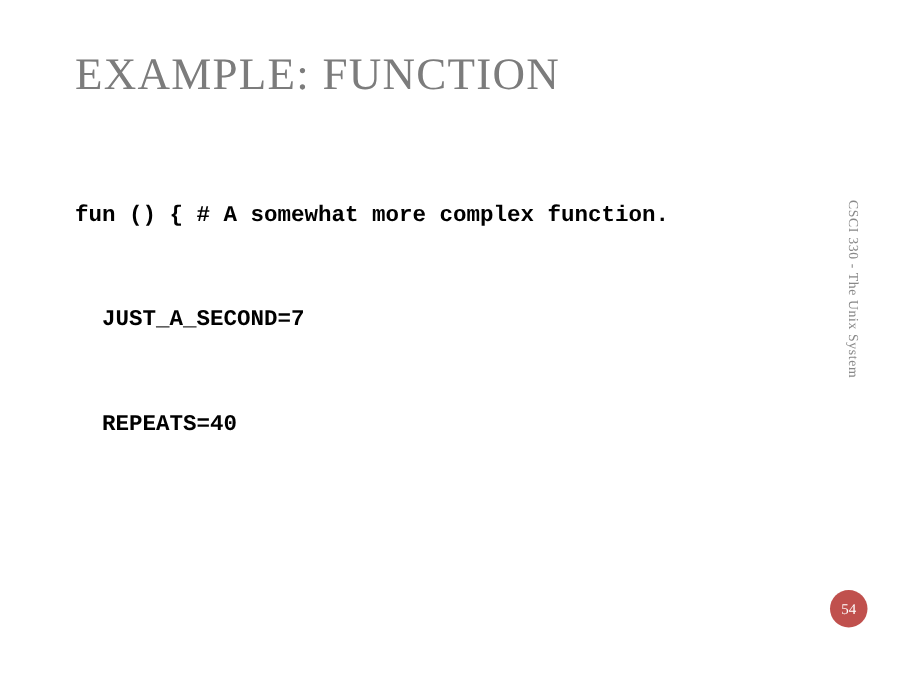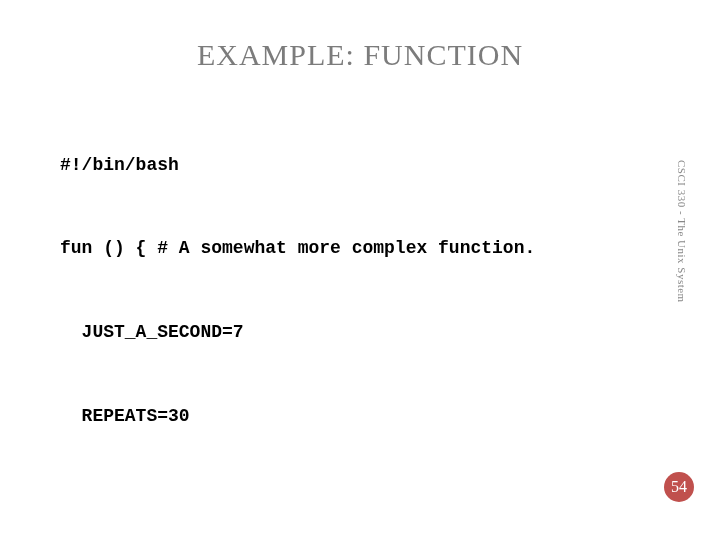"EXAMPLE: FUNCTION" .title { font-size: 30px -> 36px; text-align: center -> none }
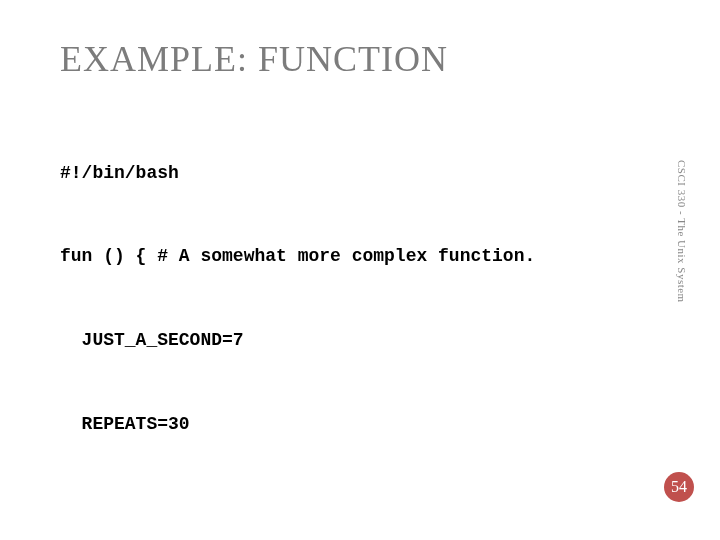"#!/bin/bash" div { html: <div>#!/bin/bash</div> -> none }
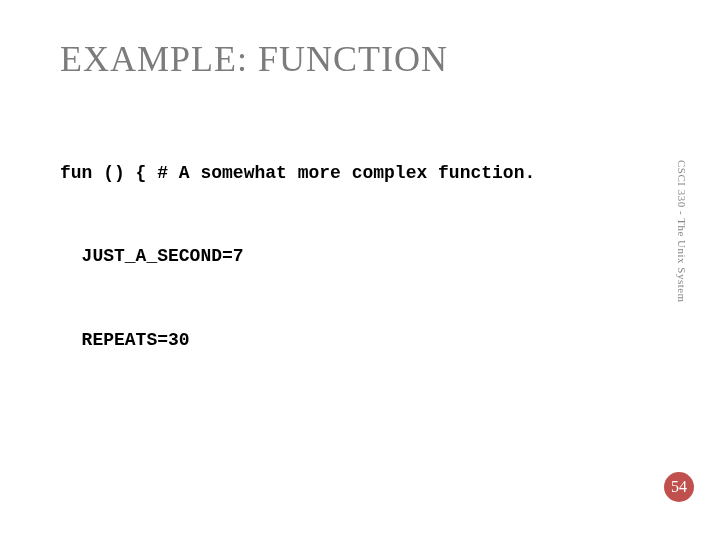"REPEATS=30" div { text: 30 -> 40 }
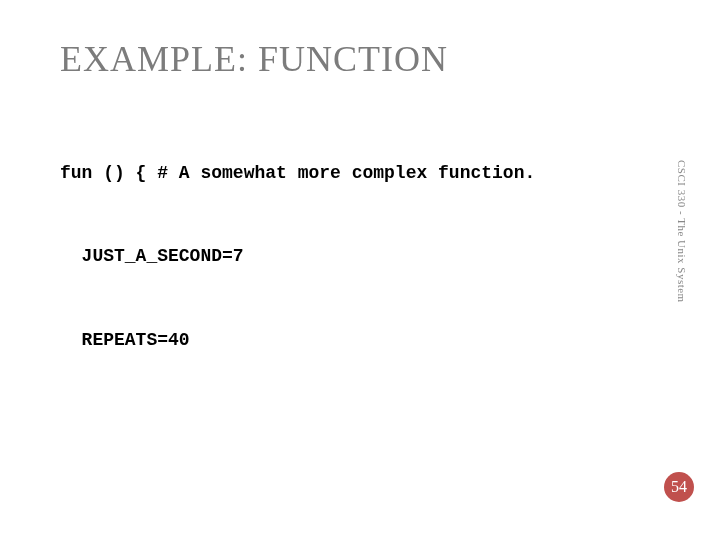"54" .page-badge { font-size: 16px -> 12px }
